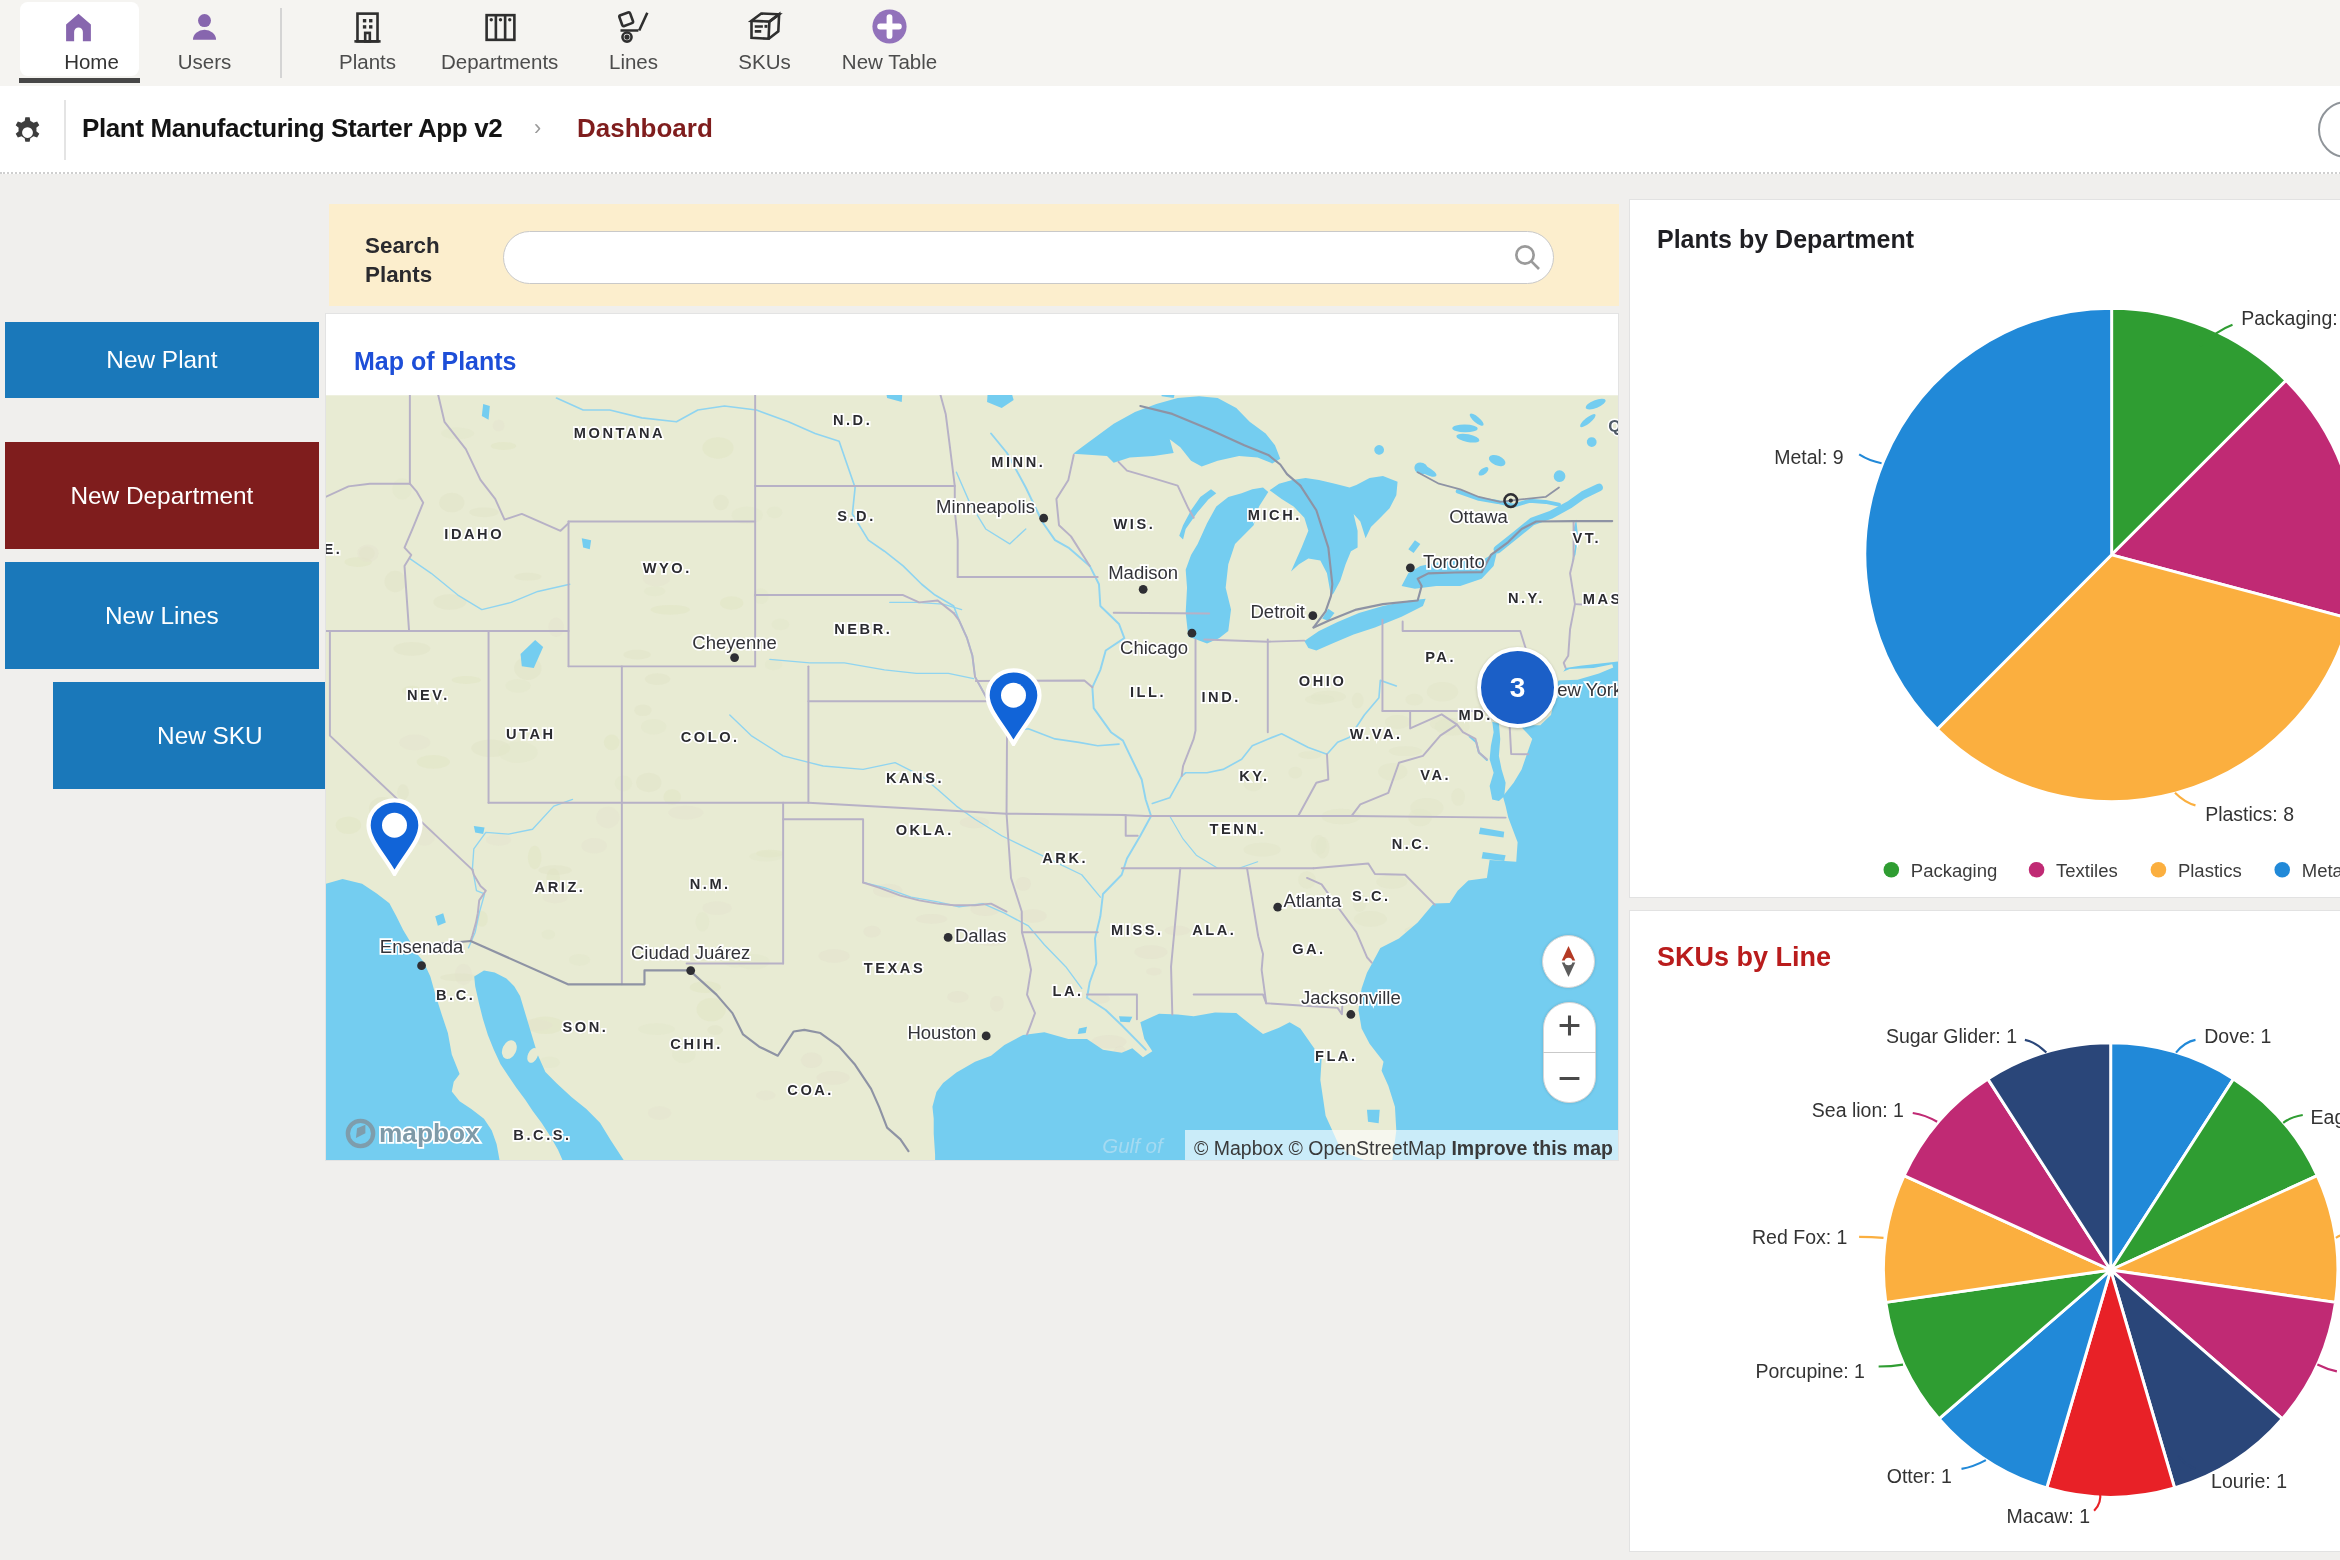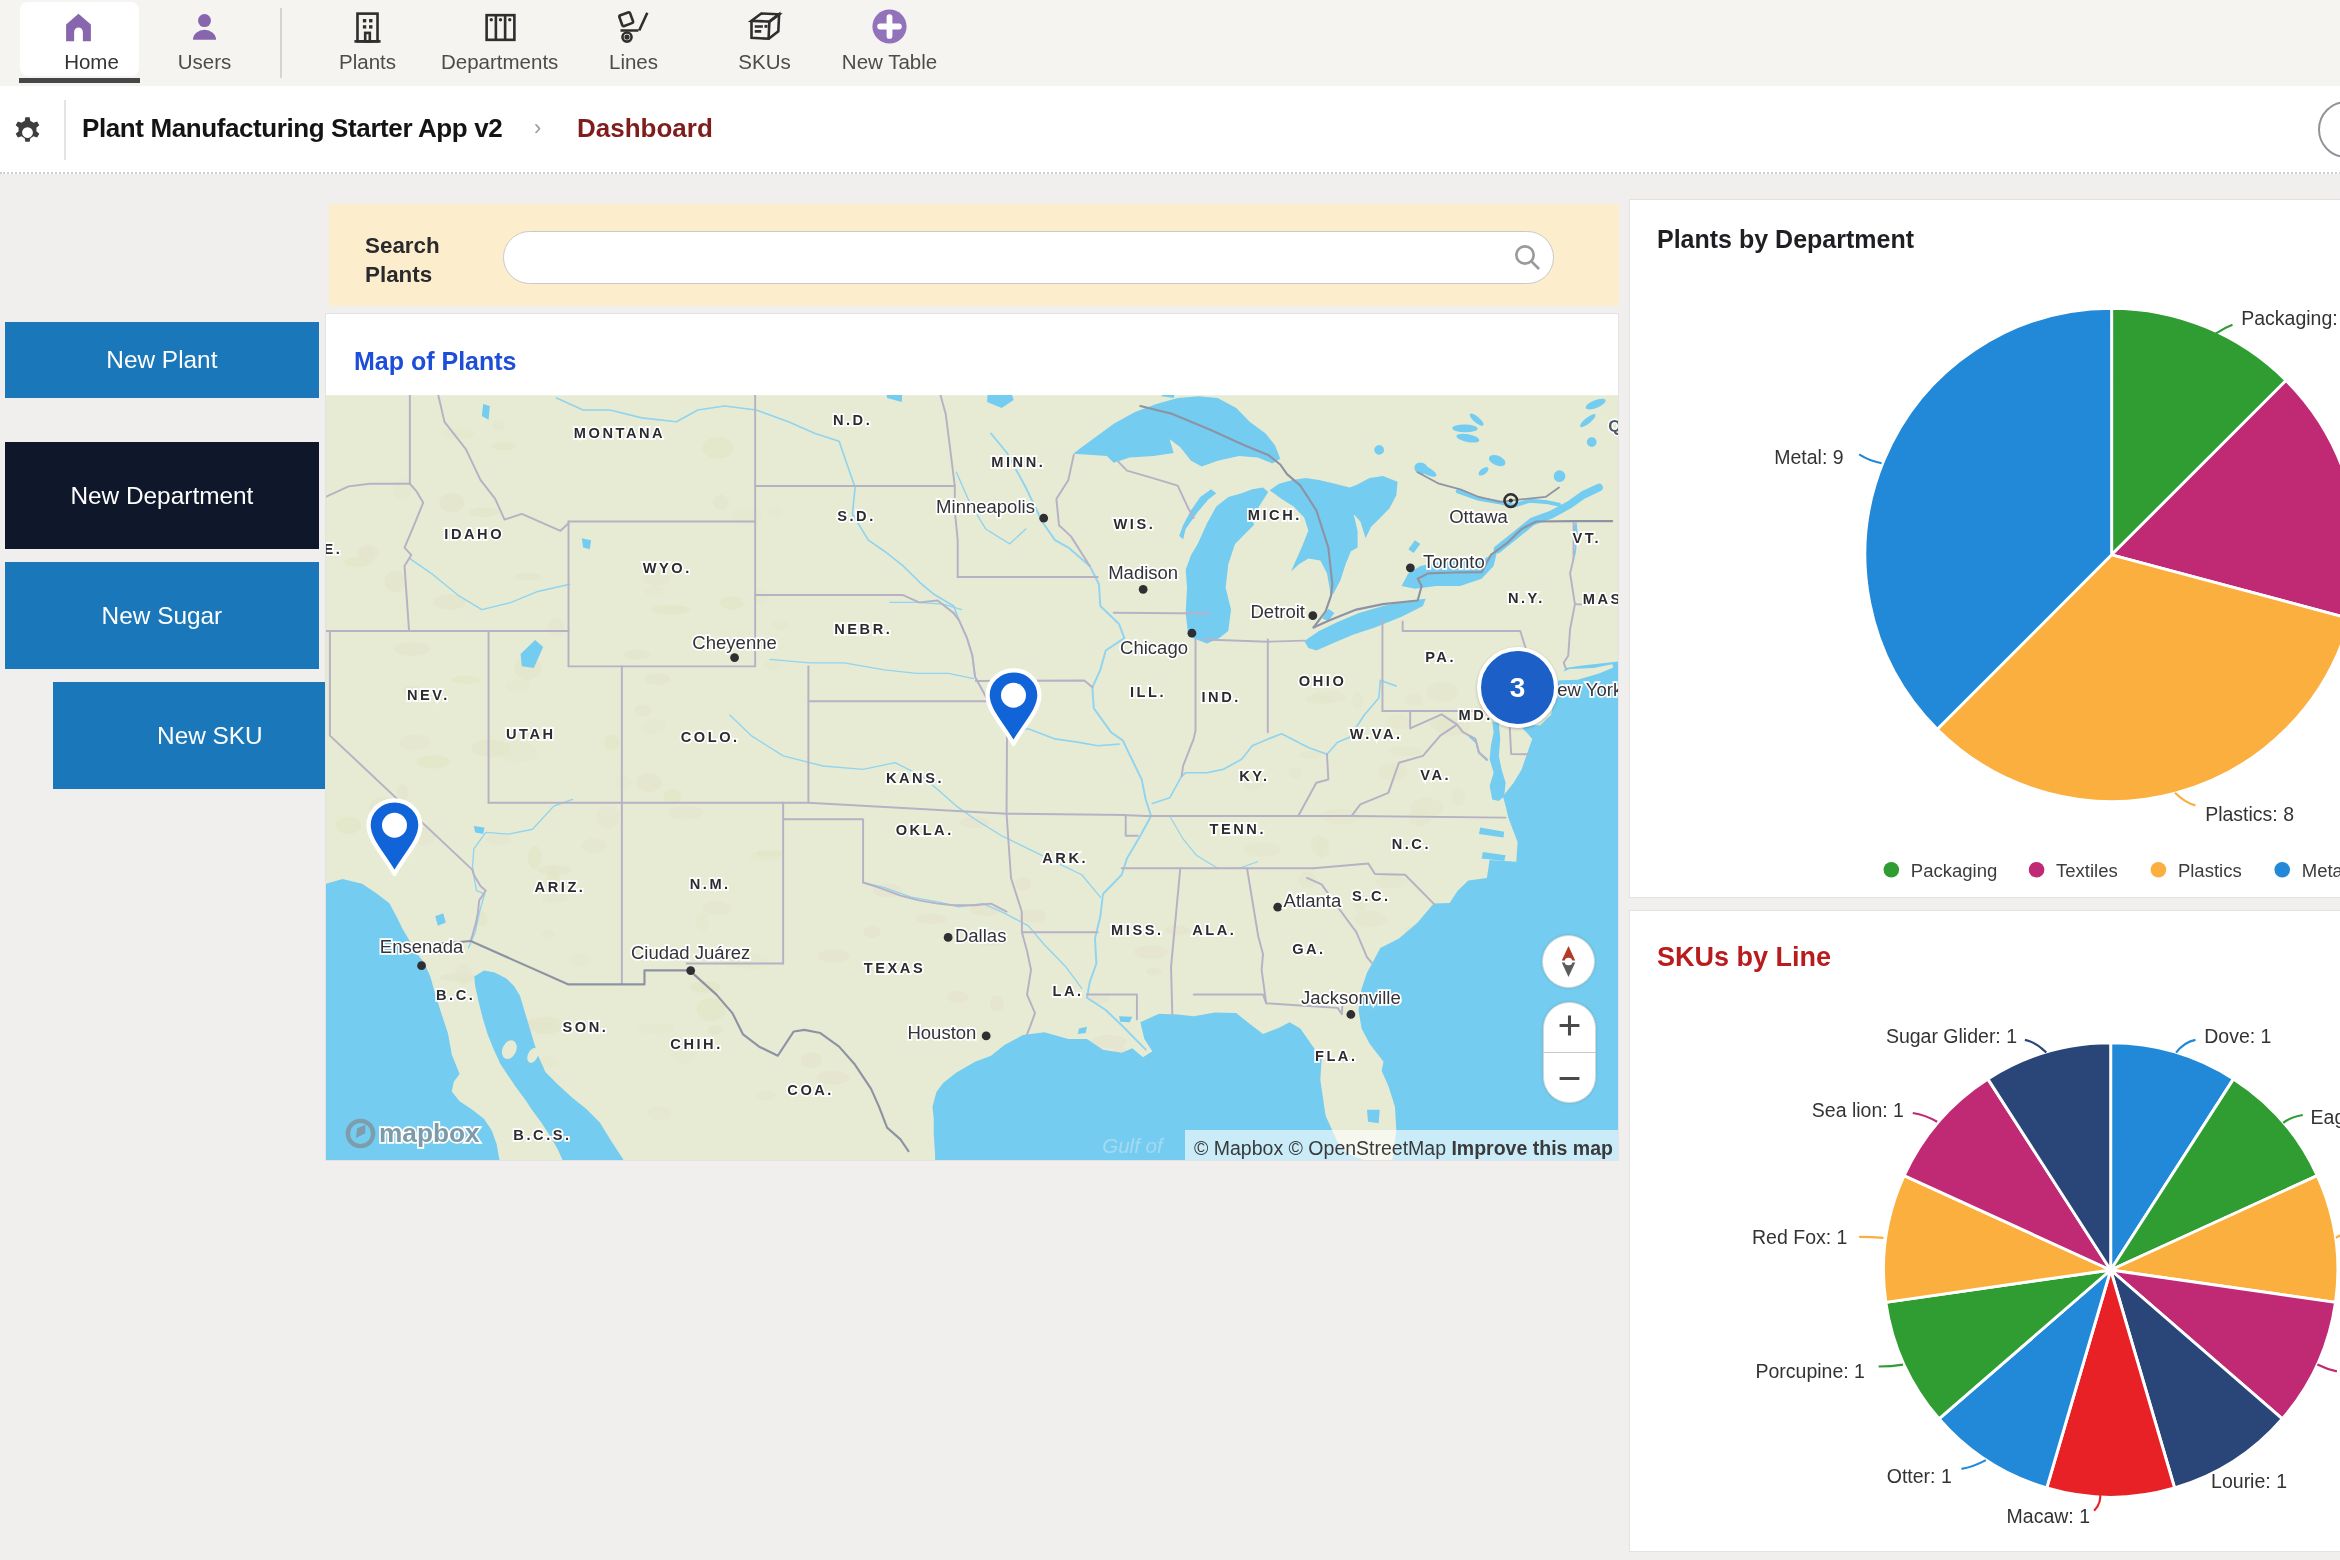"New Department" div.abs { background: #0f172a -> #7f1d1d }
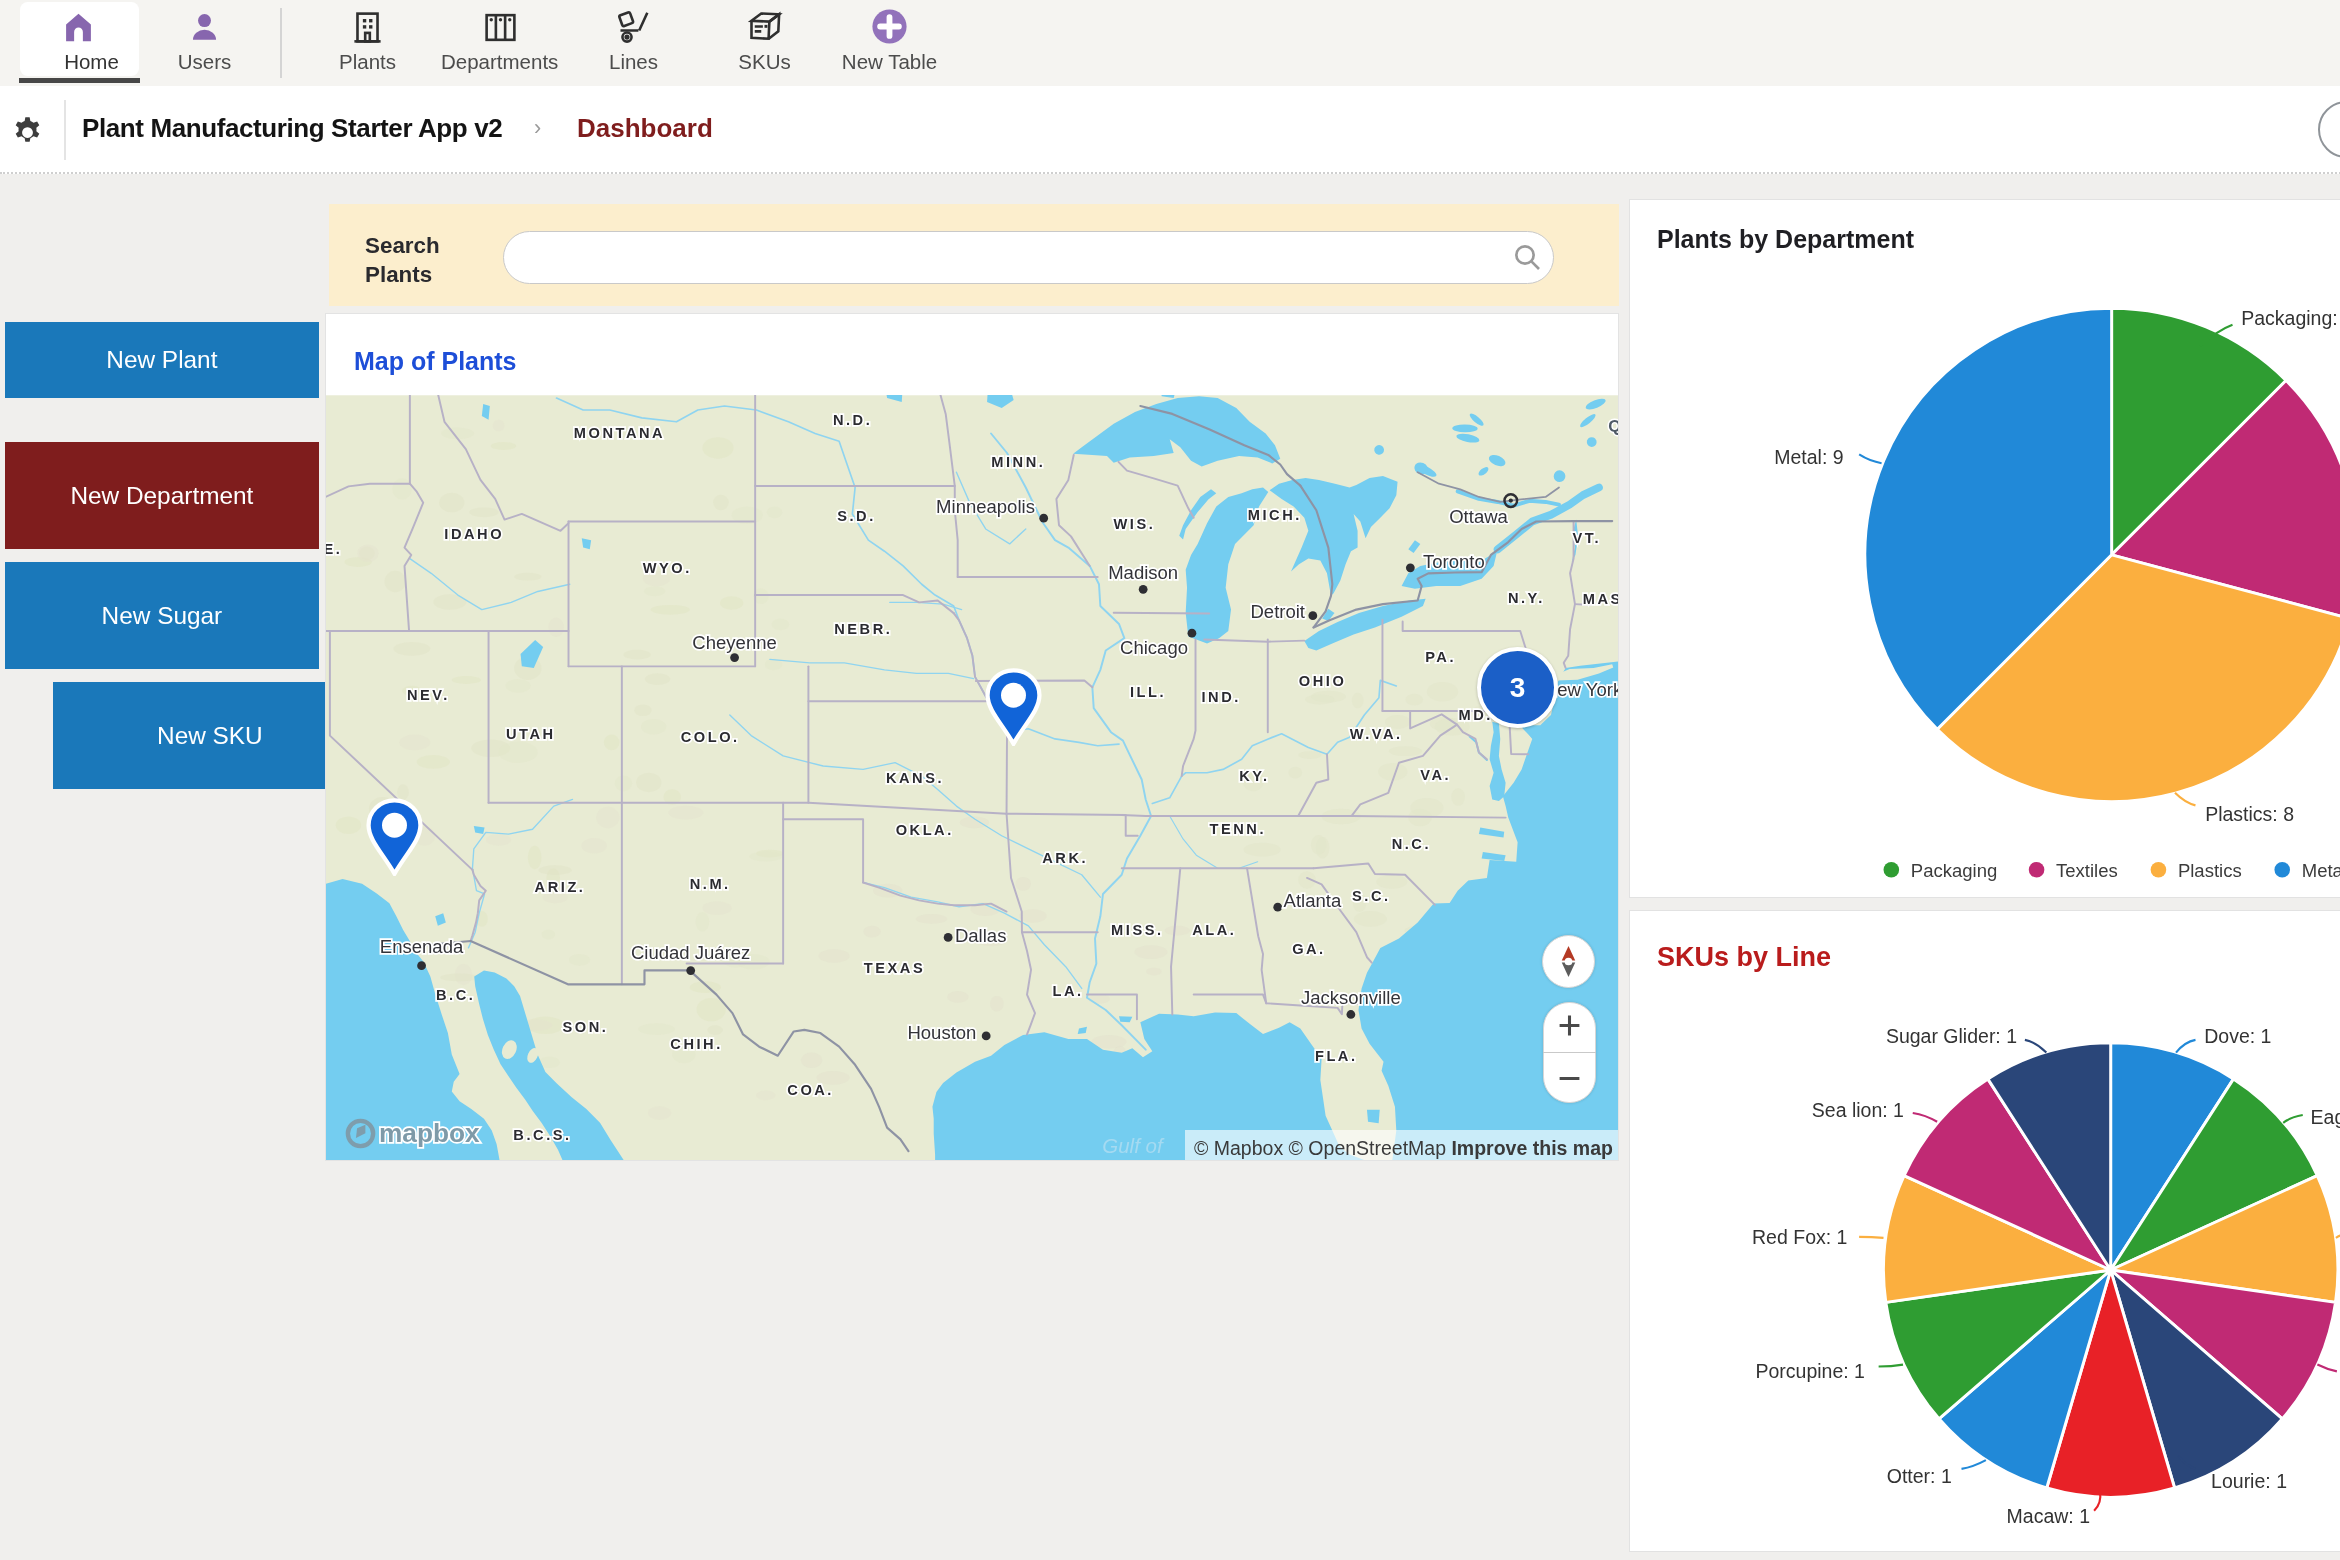"New Sugar" div.abs { text: Sugar -> Lines }
